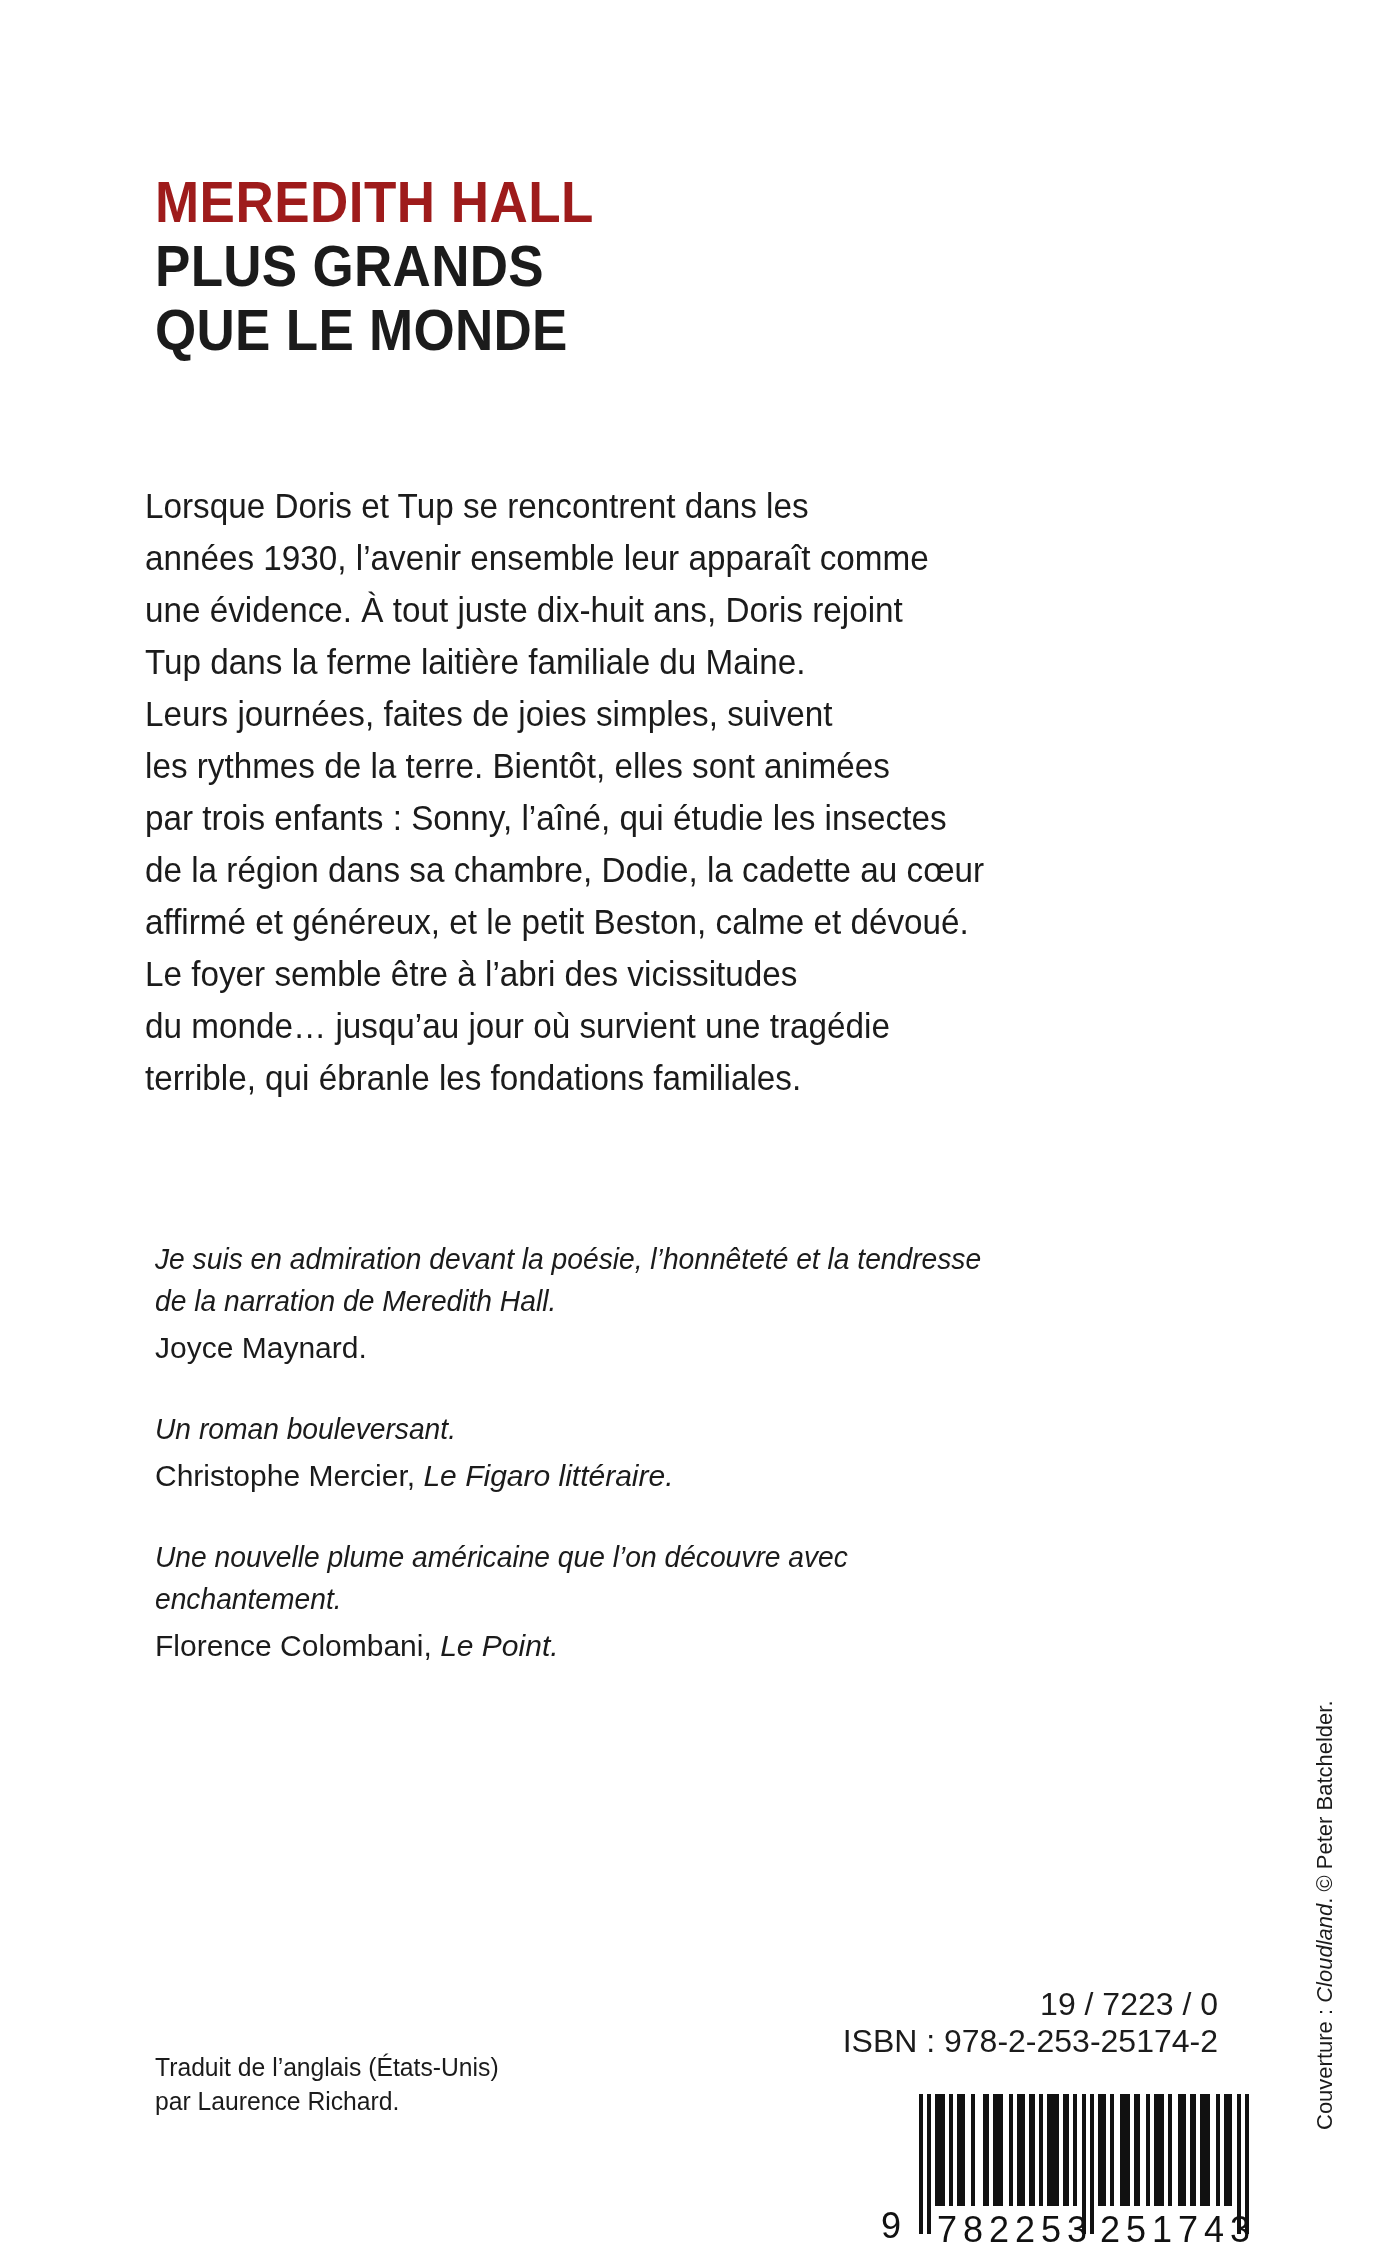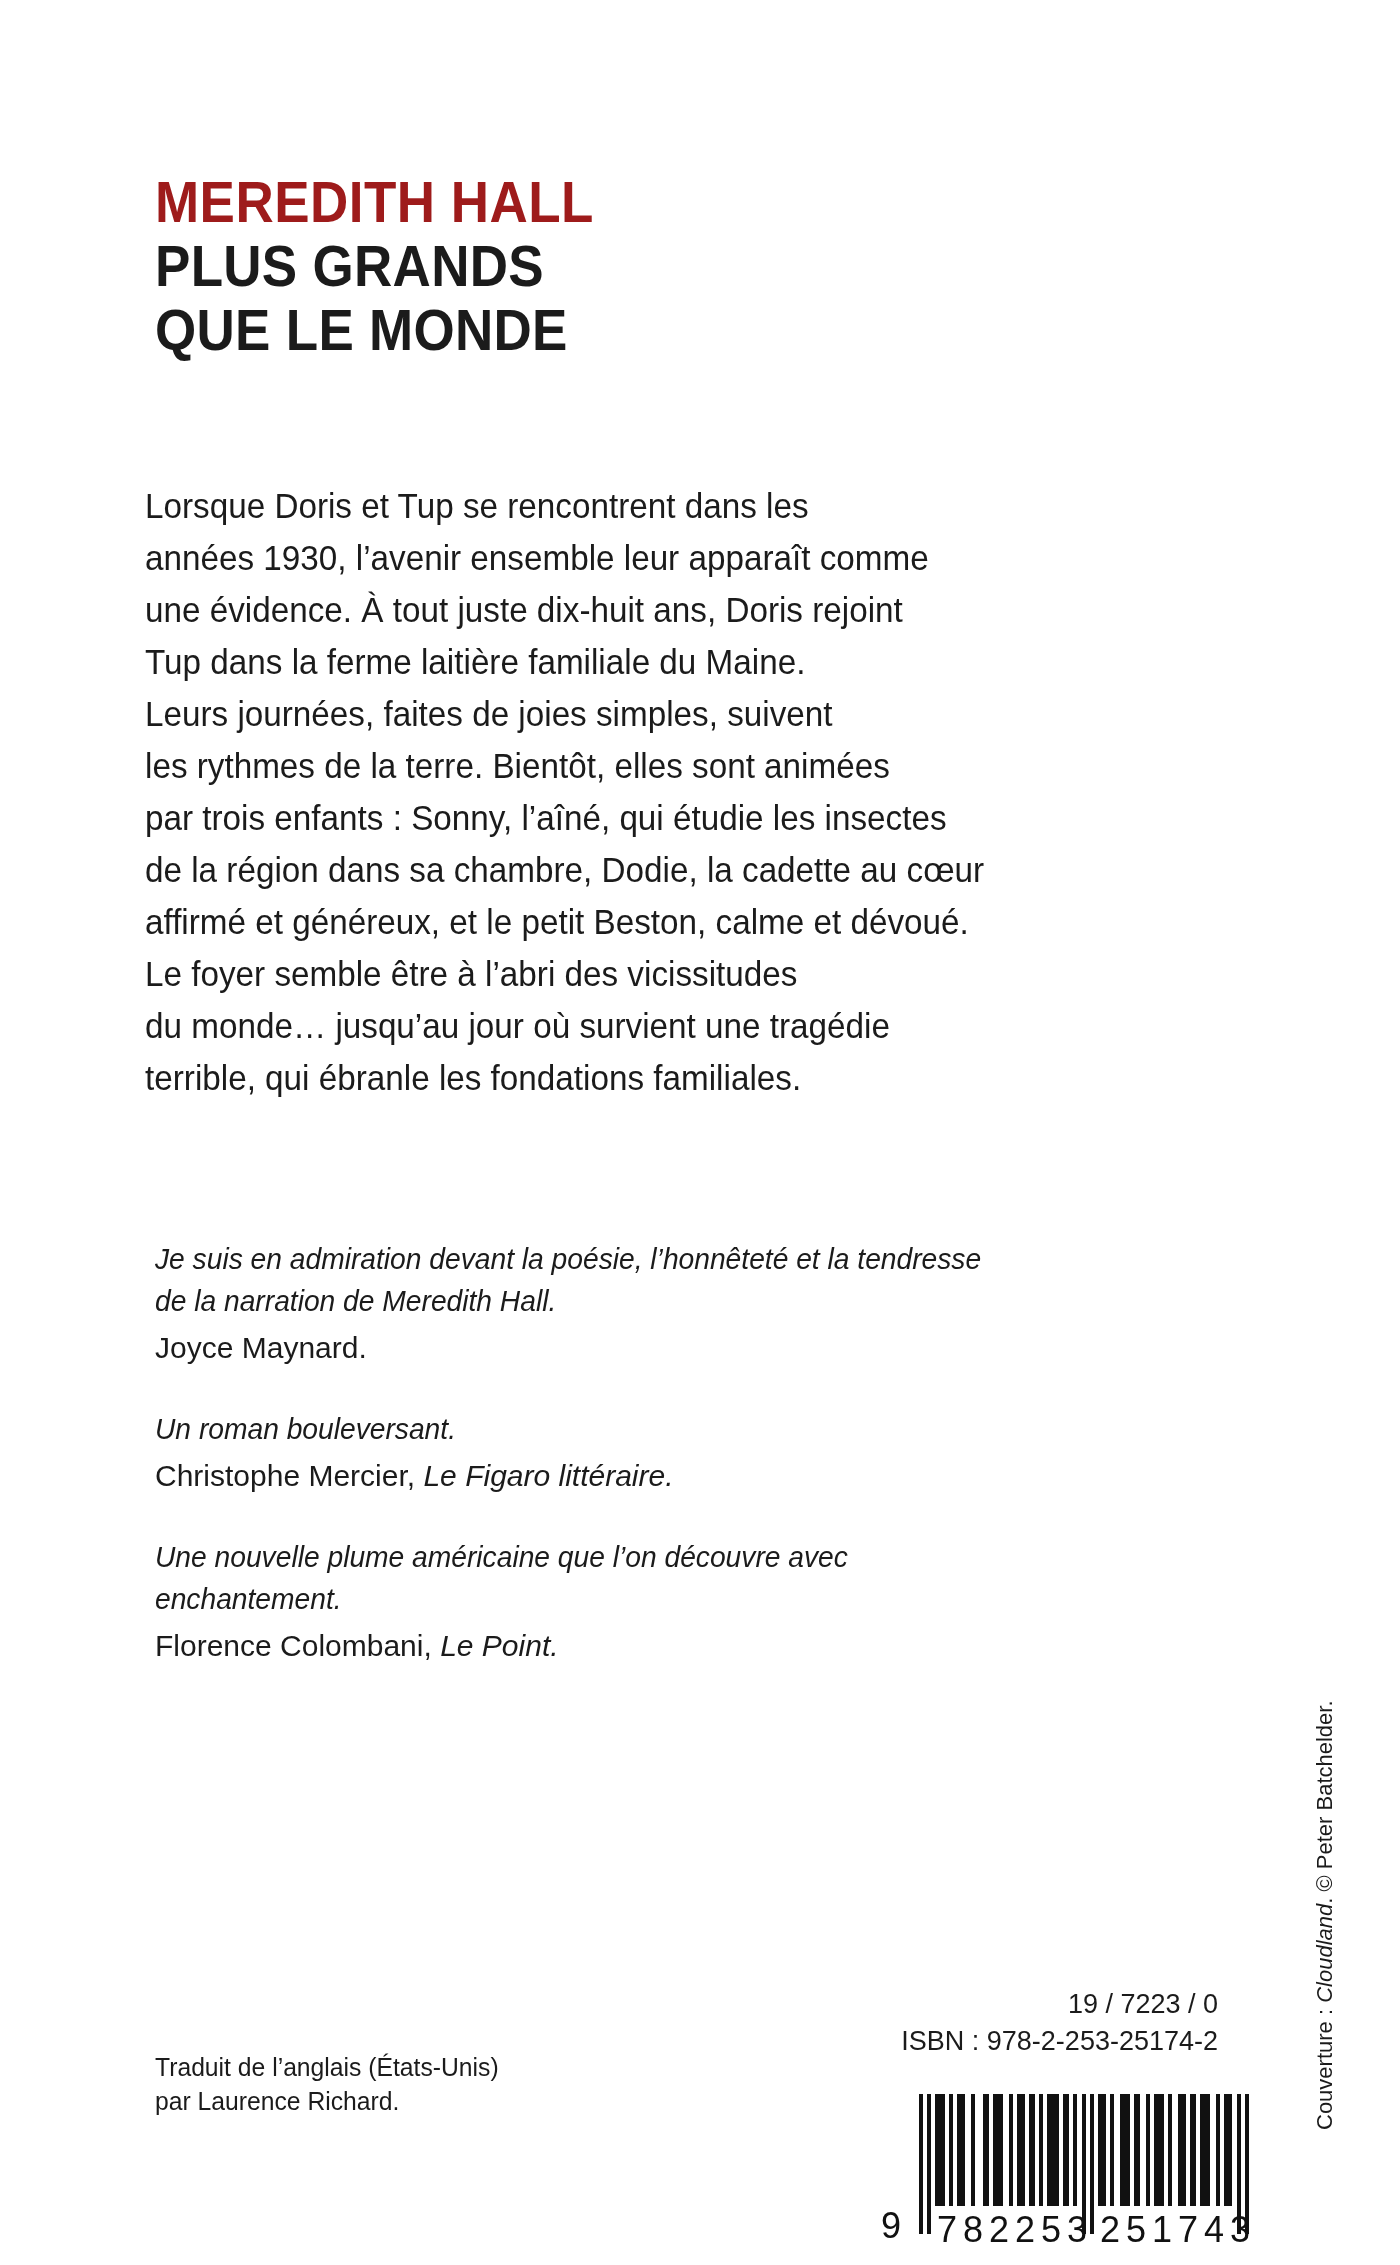"19 / 7223 / 0" .codes { font-size: 27px -> 32px }
